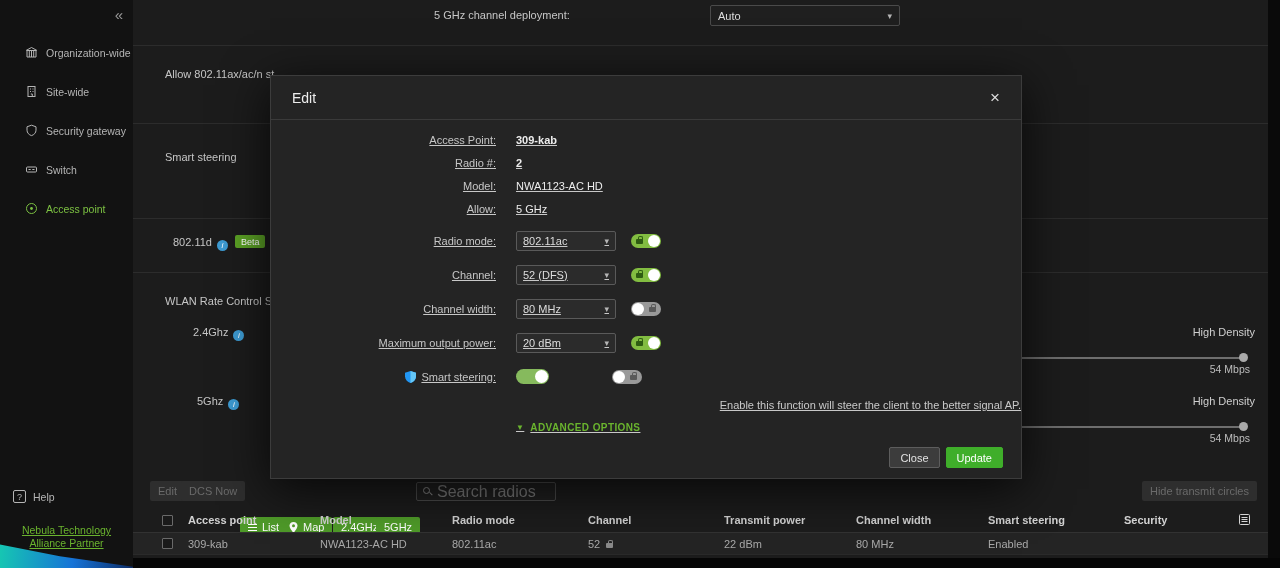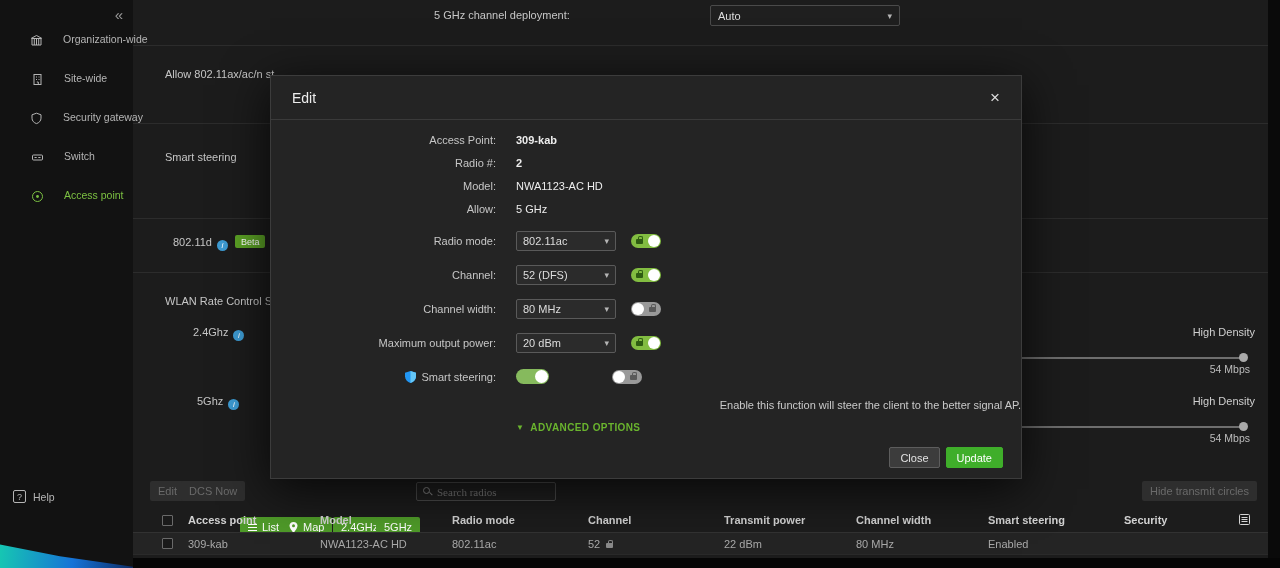"Organization-wide" .nav-item { align-items: none -> center; gap: 20px -> 8px; padding-left: 30px -> 24px }
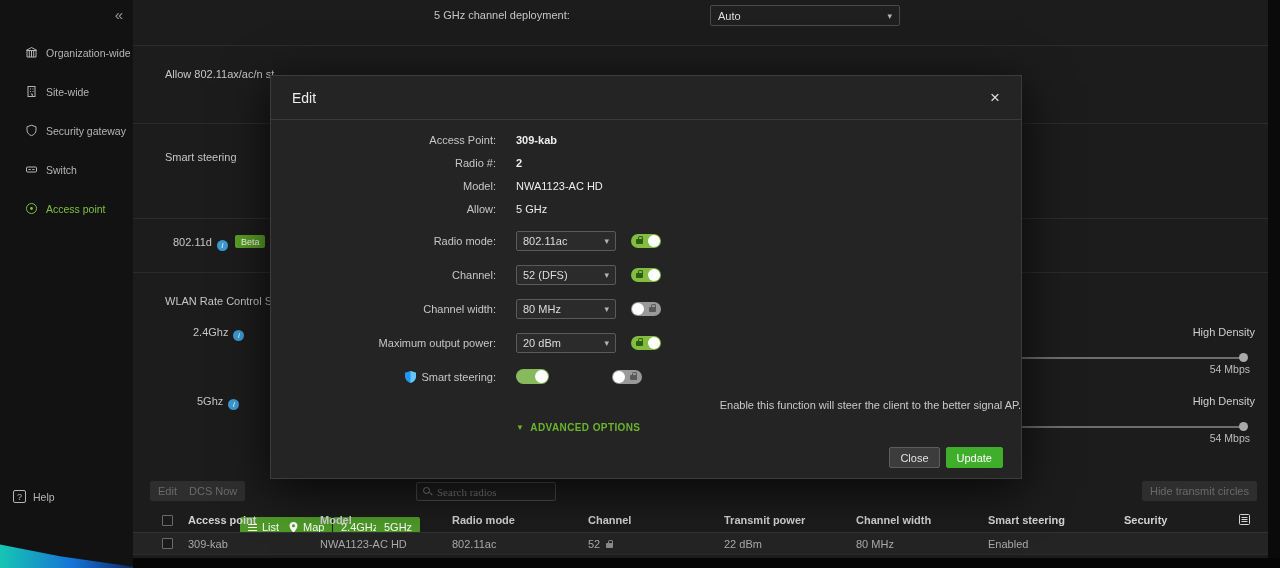"Access Point:" .modal-body { text-decoration: none -> underline }
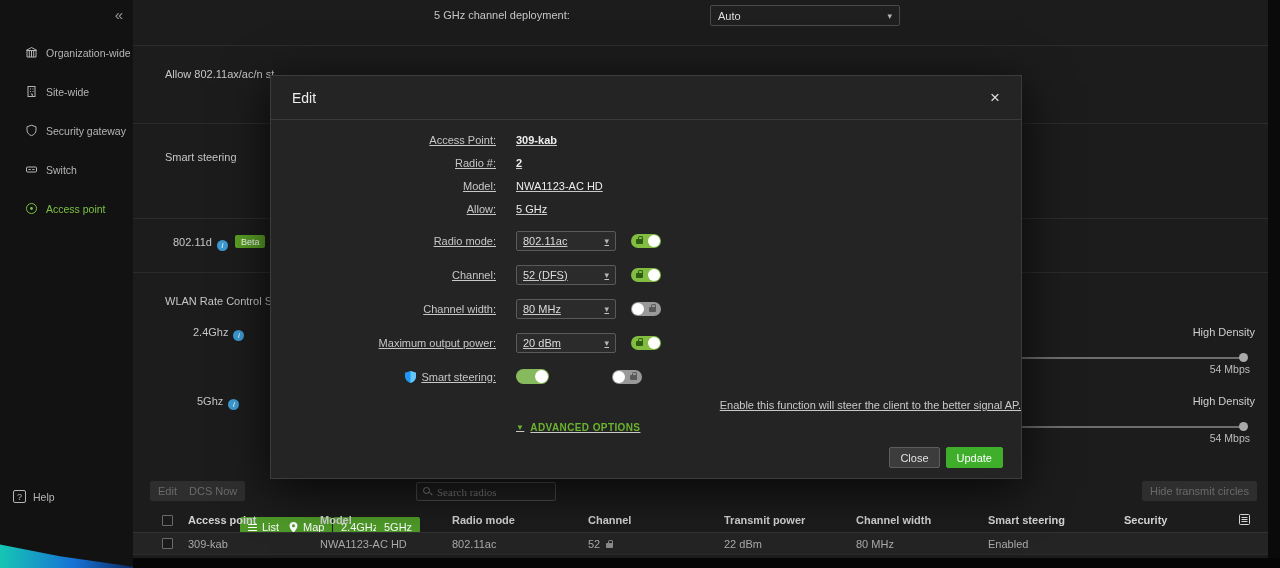"Search radios" .searchbox input { font-family: Liberation Serif, serif -> Liberation Sans, sans-serif; font-size: 11px -> 16px }
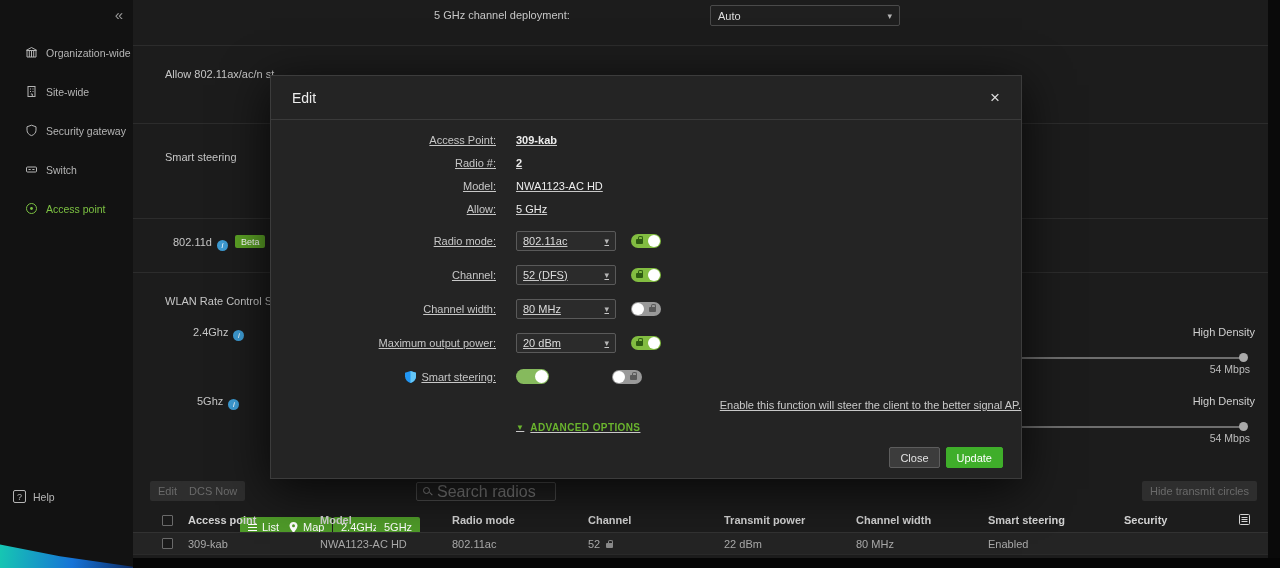"Nebula Technology" div.partner { html: none -> <div> <div>Nebula Technology</div> <div>Alliance Partner</div> </div> }
